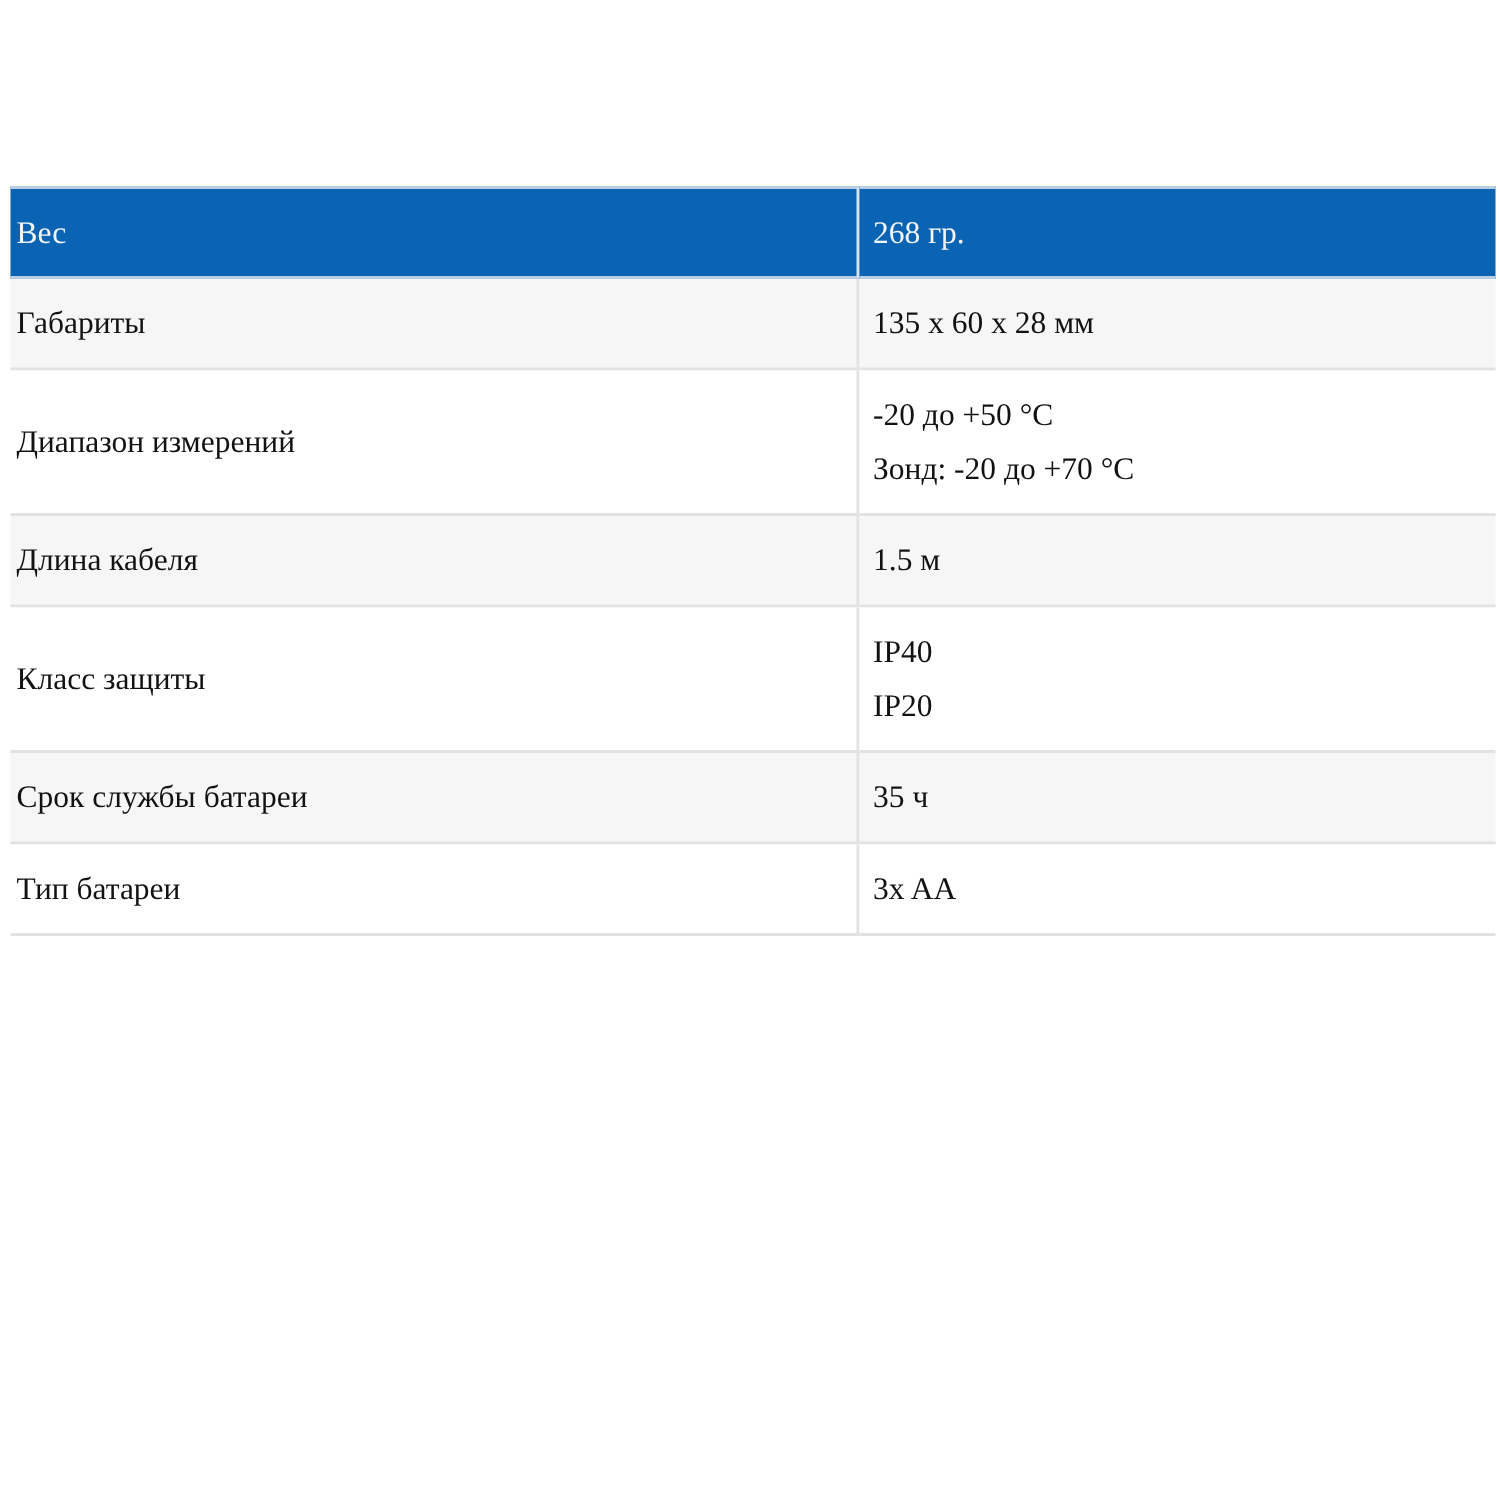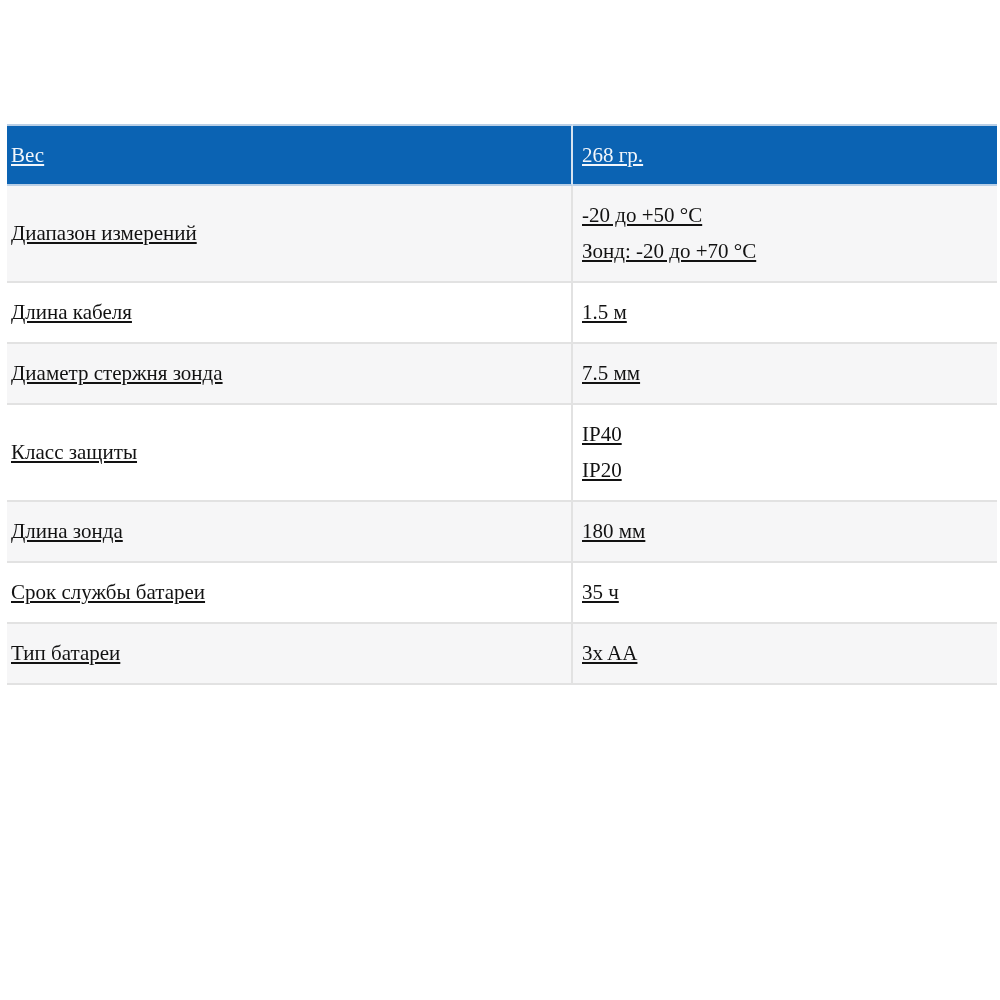"Вес" .spec-table td { text-decoration: underline -> none }
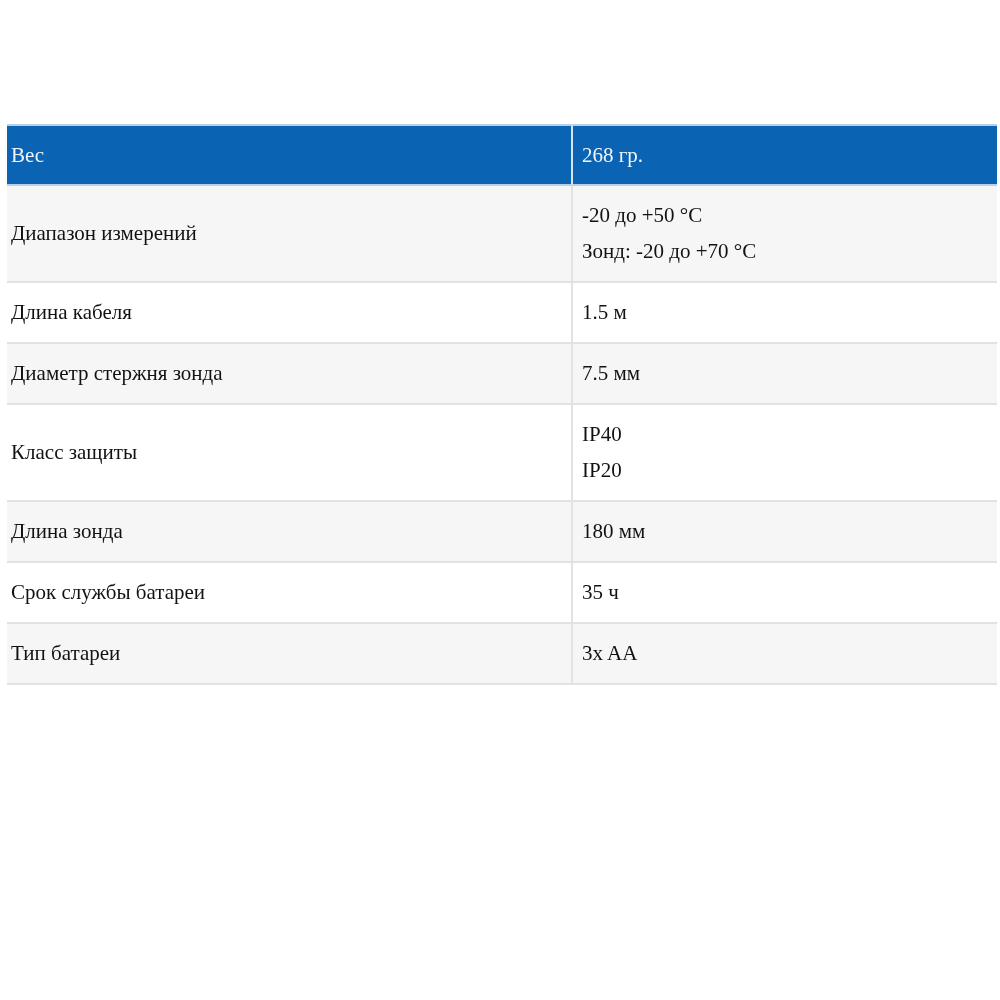"Габариты" tr { html: none -> <tr> <td> <span>Габариты</span> </td> <td> <span>135 x 60 x 28 мм</span> </td> </tr> }
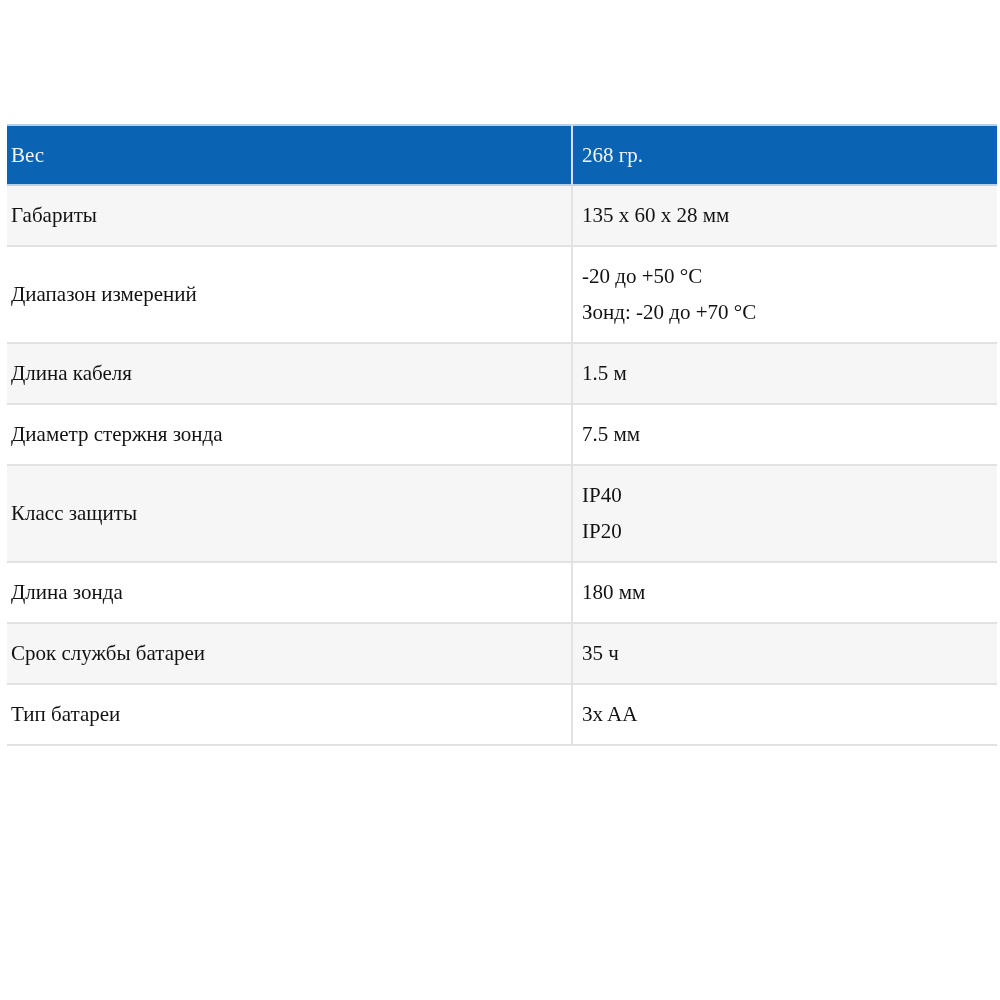"Диаметр стержня зонда" tr { html: <tr> <td> <span>Диаметр стержня зонда</span> </td> <td> <span>7.5 мм</span> </td> </tr> -> none }
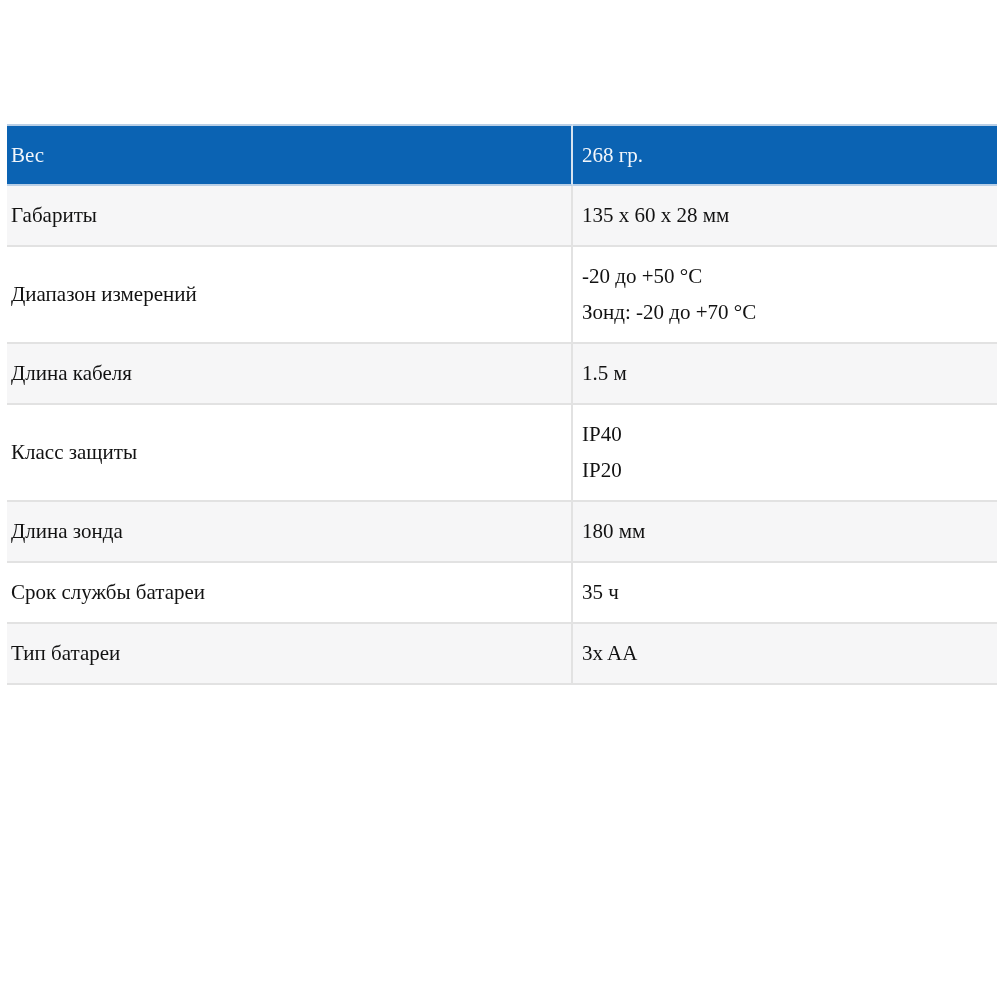"Длина зонда" tr { html: <tr> <td> <span>Длина зонда</span> </td> <td> <span>180 мм</span> </td> </tr> -> none }
